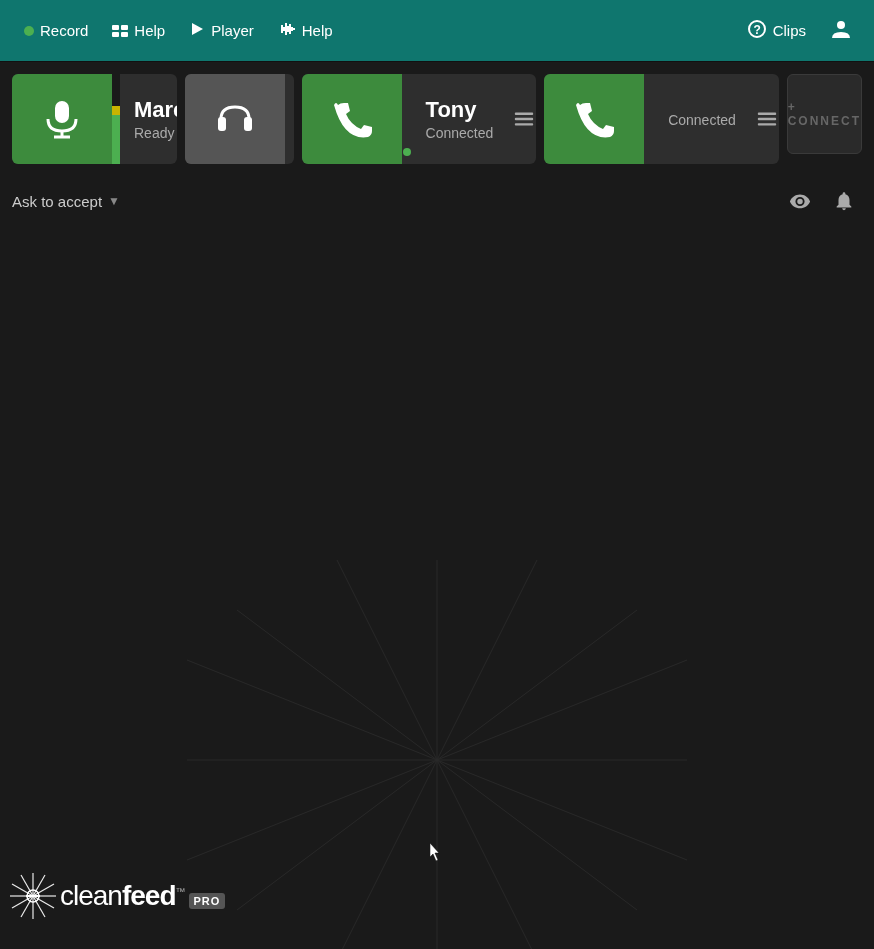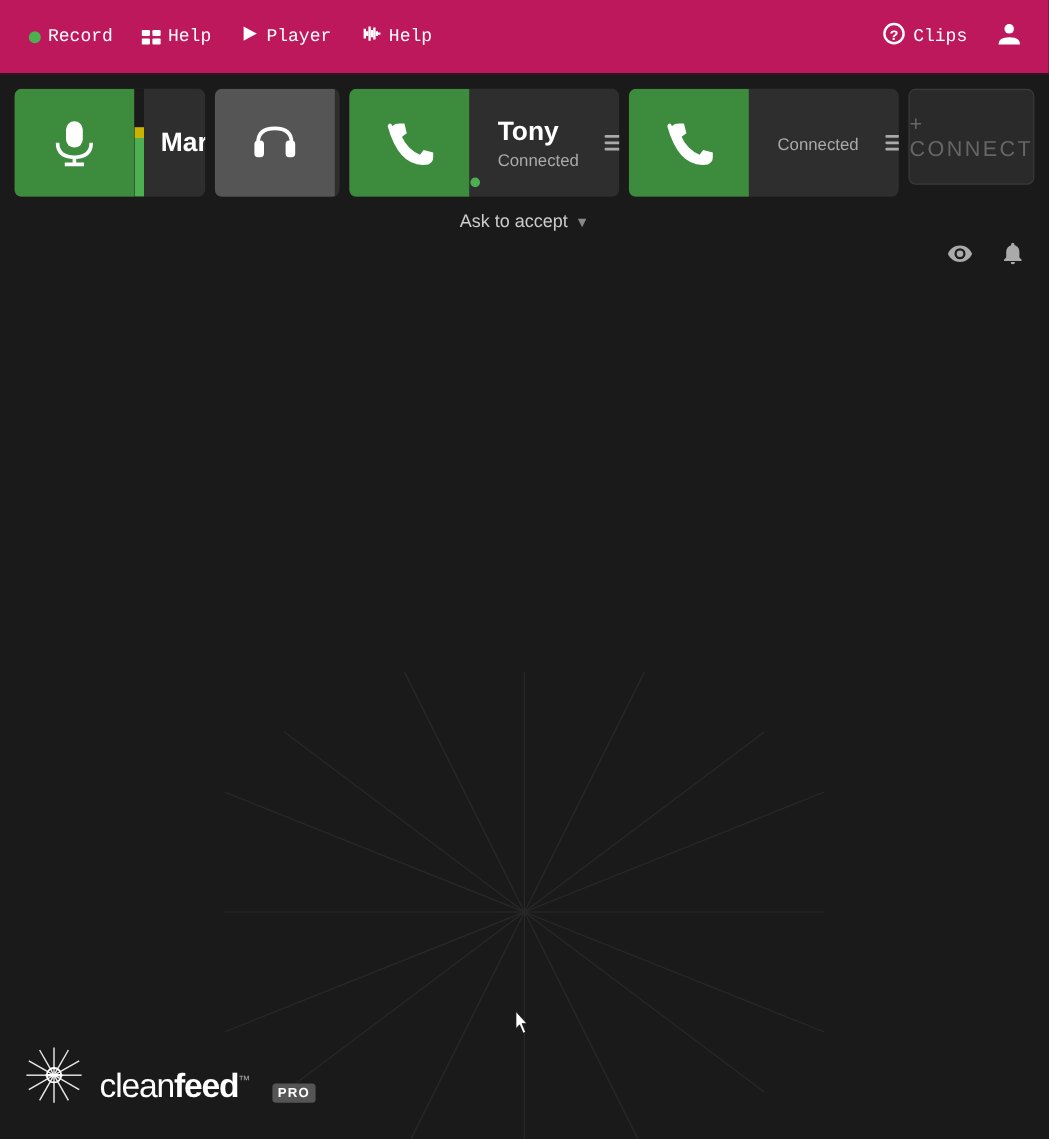"Record" .top-nav { background-color: #be185d -> #0f766e; font-family: Liberation Mono, monospace -> none }
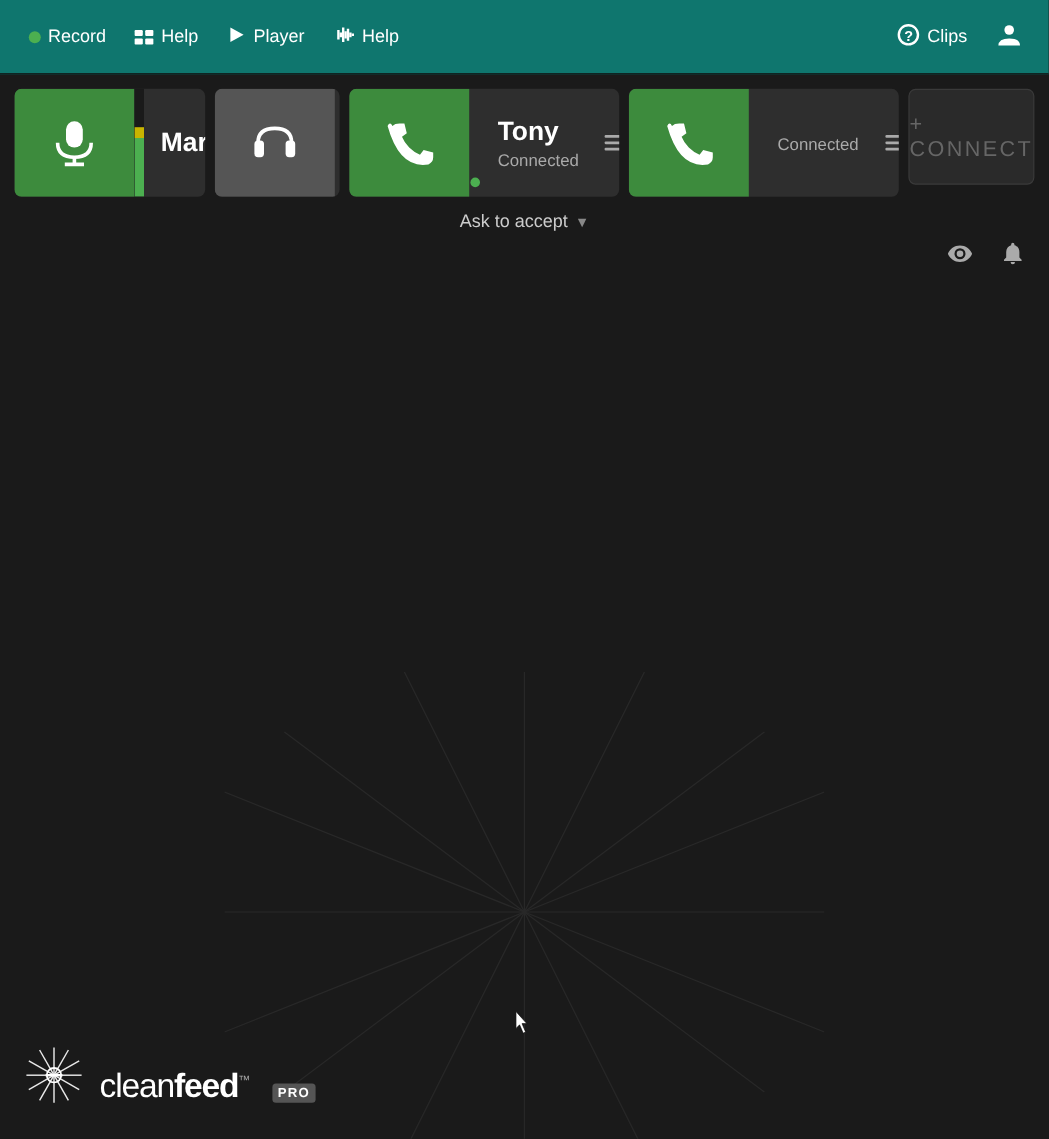"+ CONNECT" .connect-label { font-size: 18px -> 12px; font-weight: 400 -> 700 }
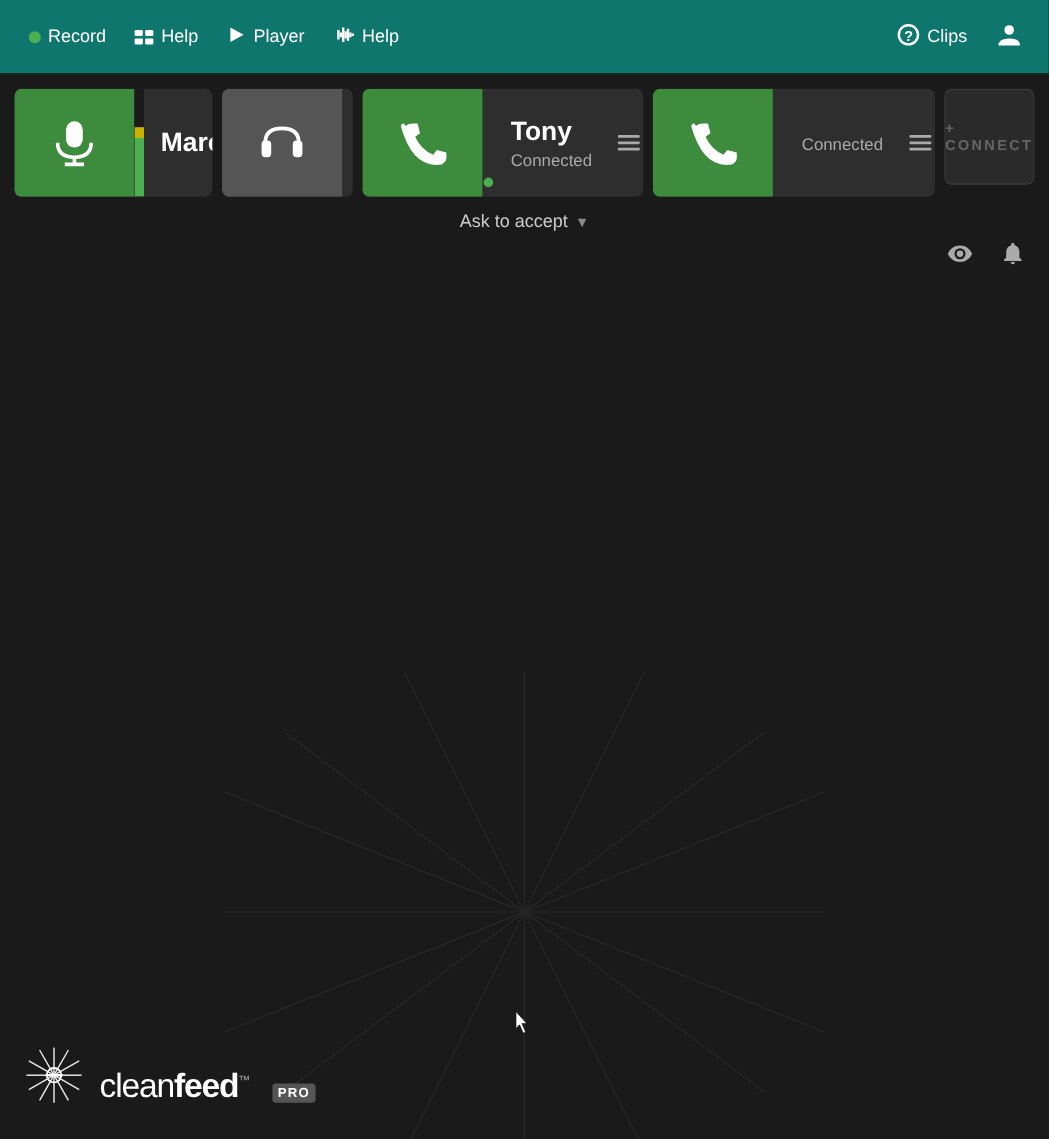"Ready" span.card-status { html: none -> <span>Ready</span> }
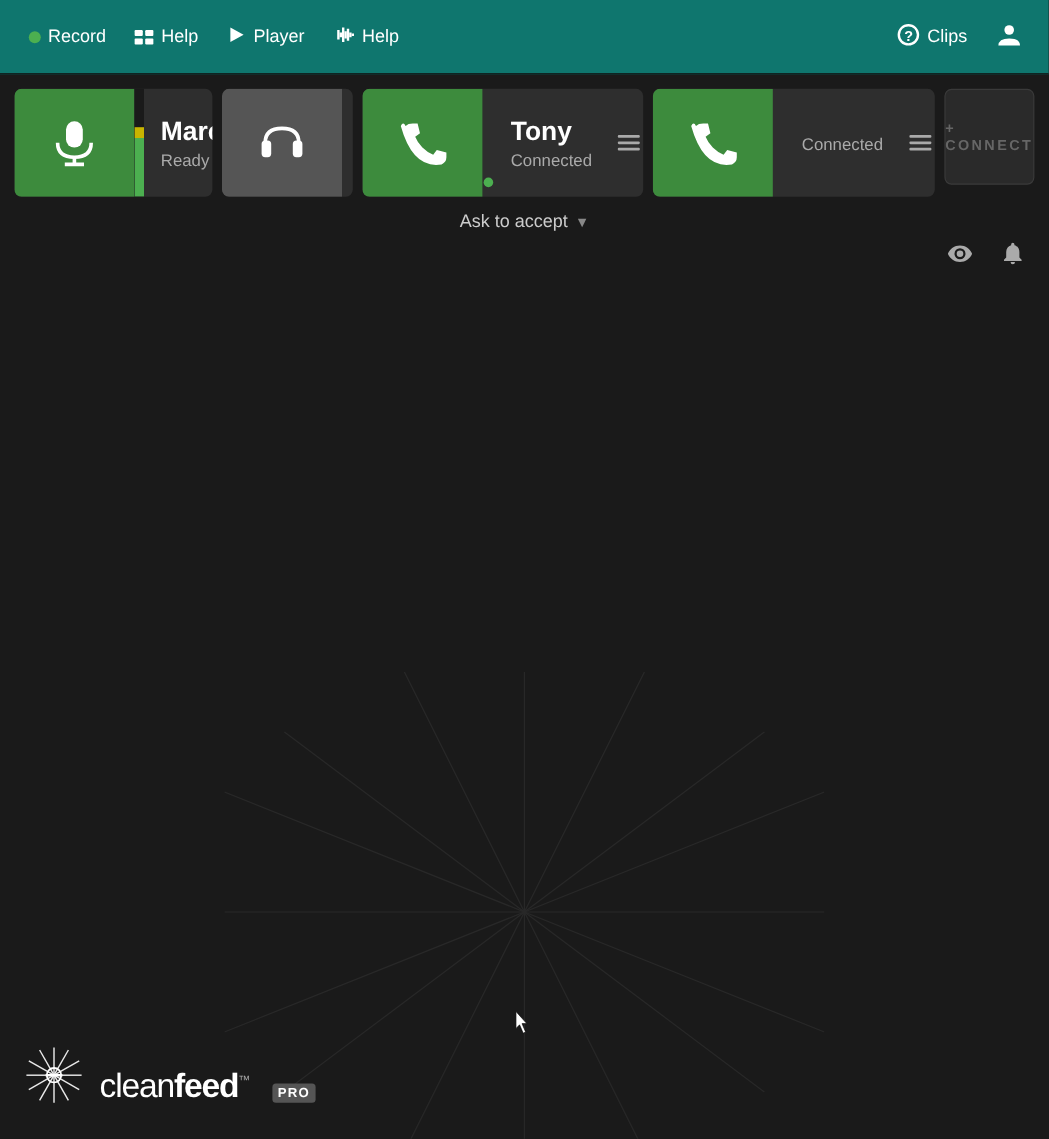"Ask to accept" .bottom-bar { flex-direction: column -> none }
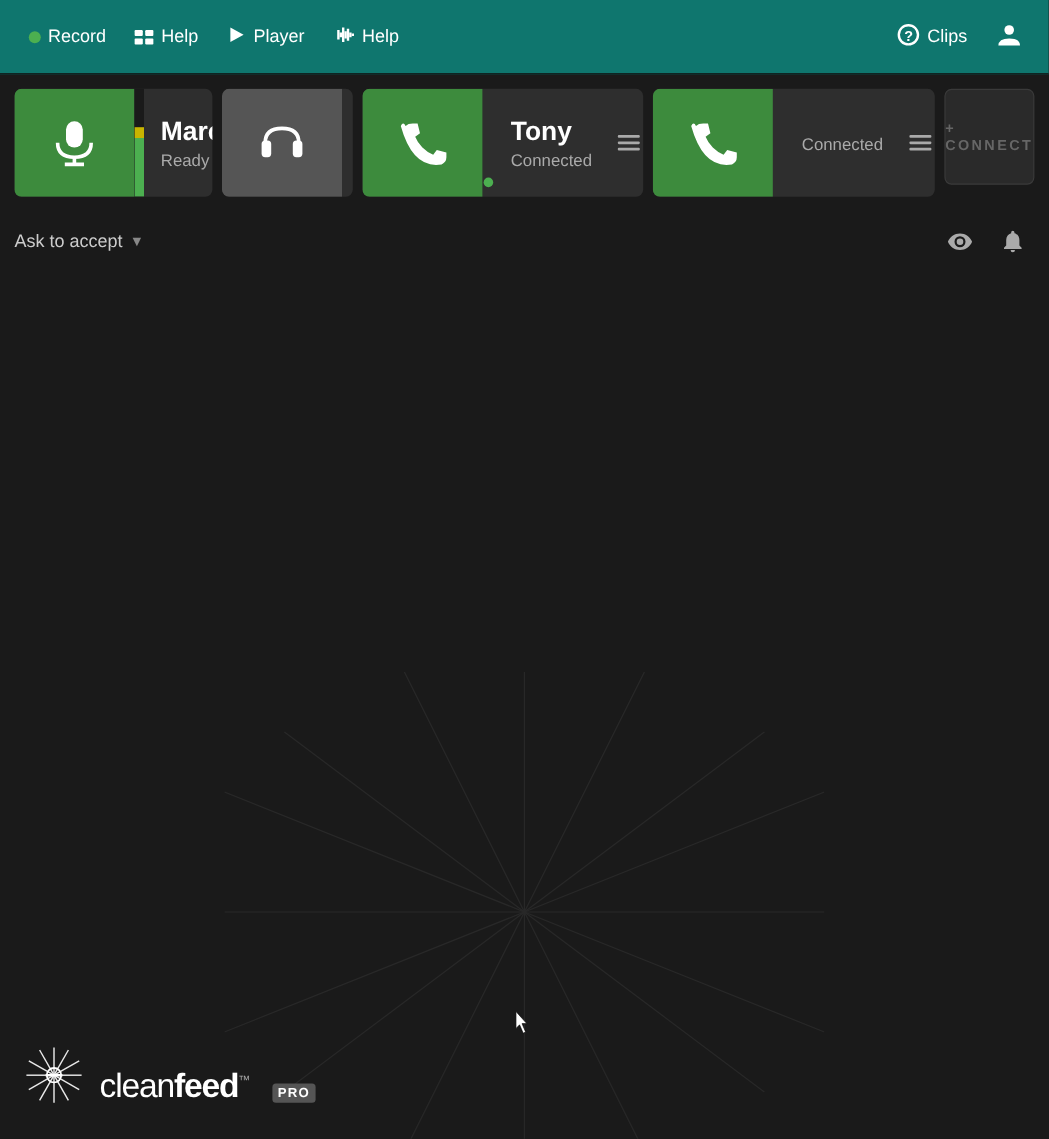"cleanfeed™" .logo-area { align-items: flex-end -> center; gap: 13px -> 2px; left: 20px -> 8px }
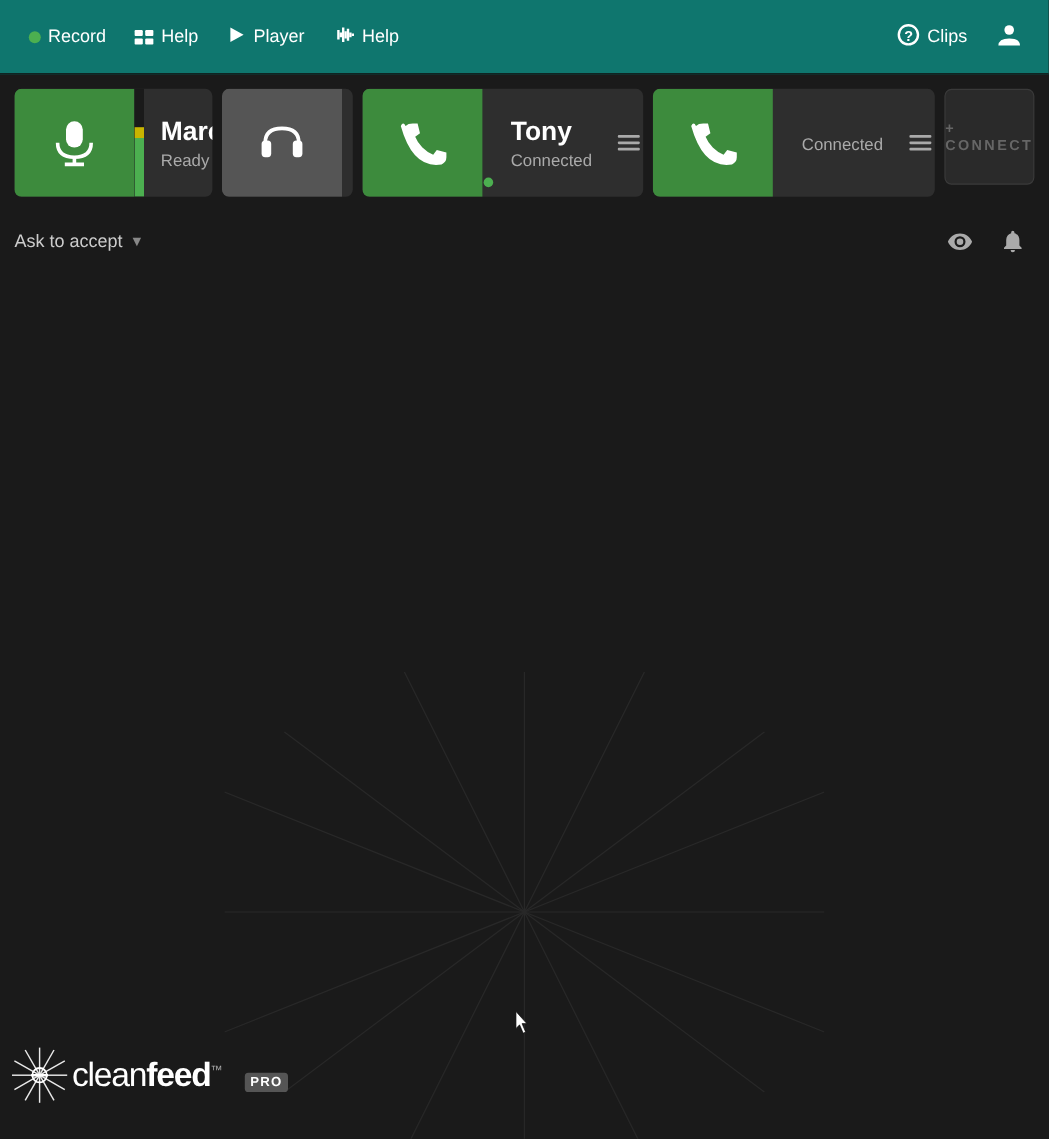"PRO" .logo-pro { margin-left: 19px -> 4px }
